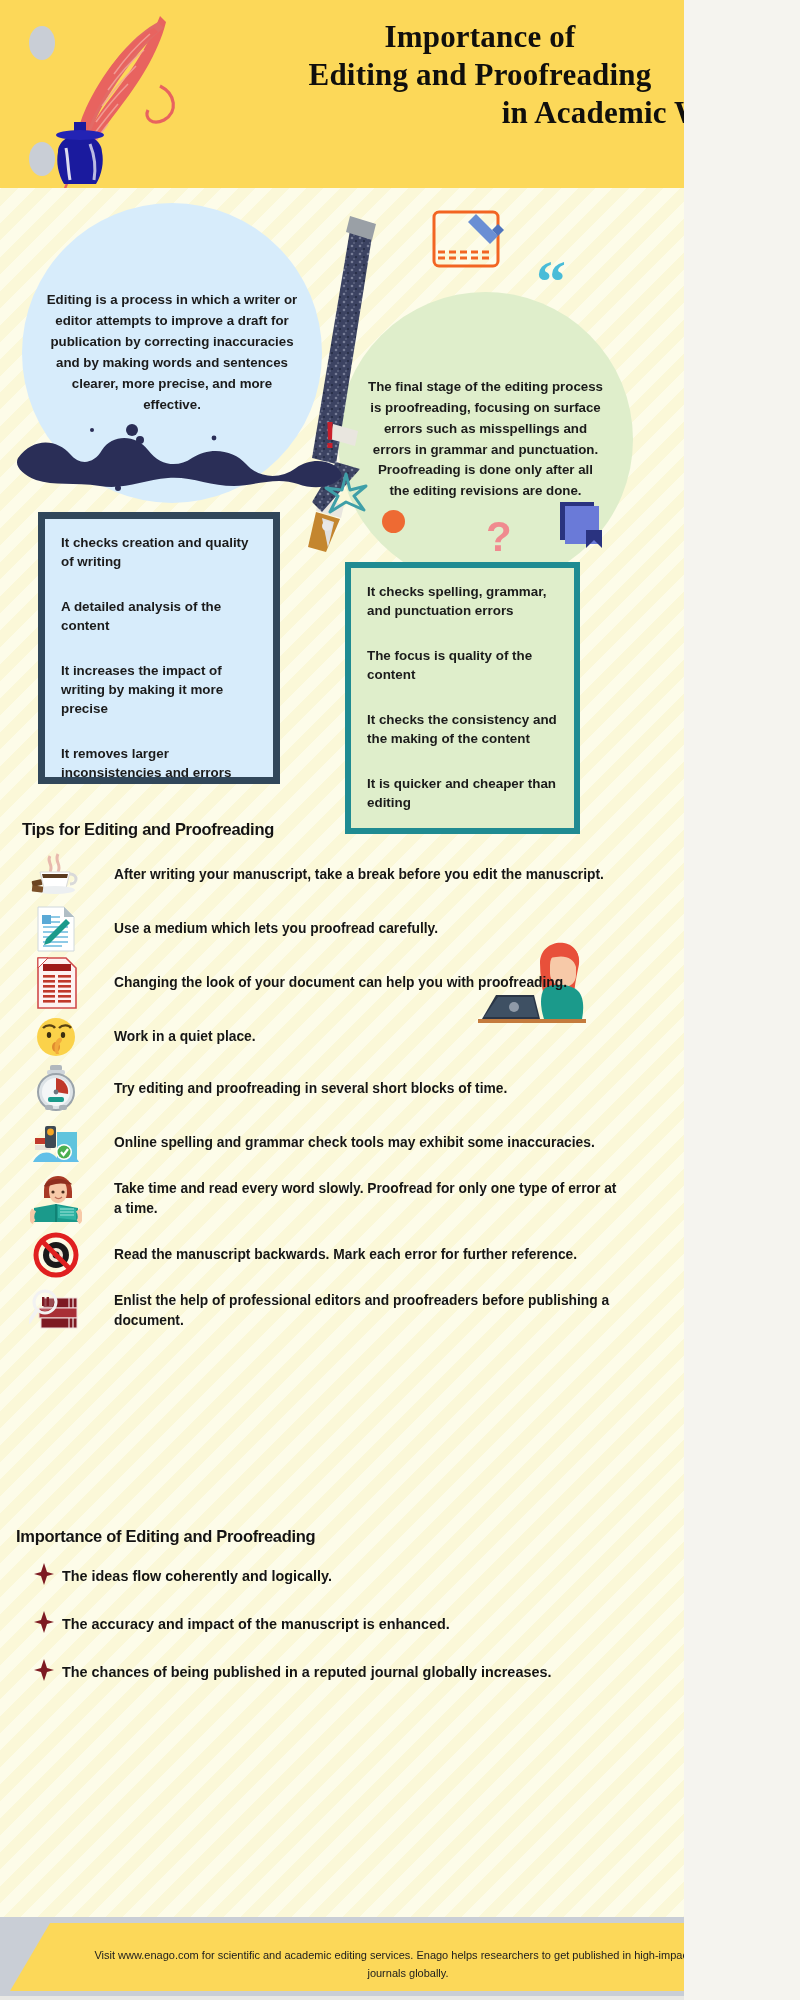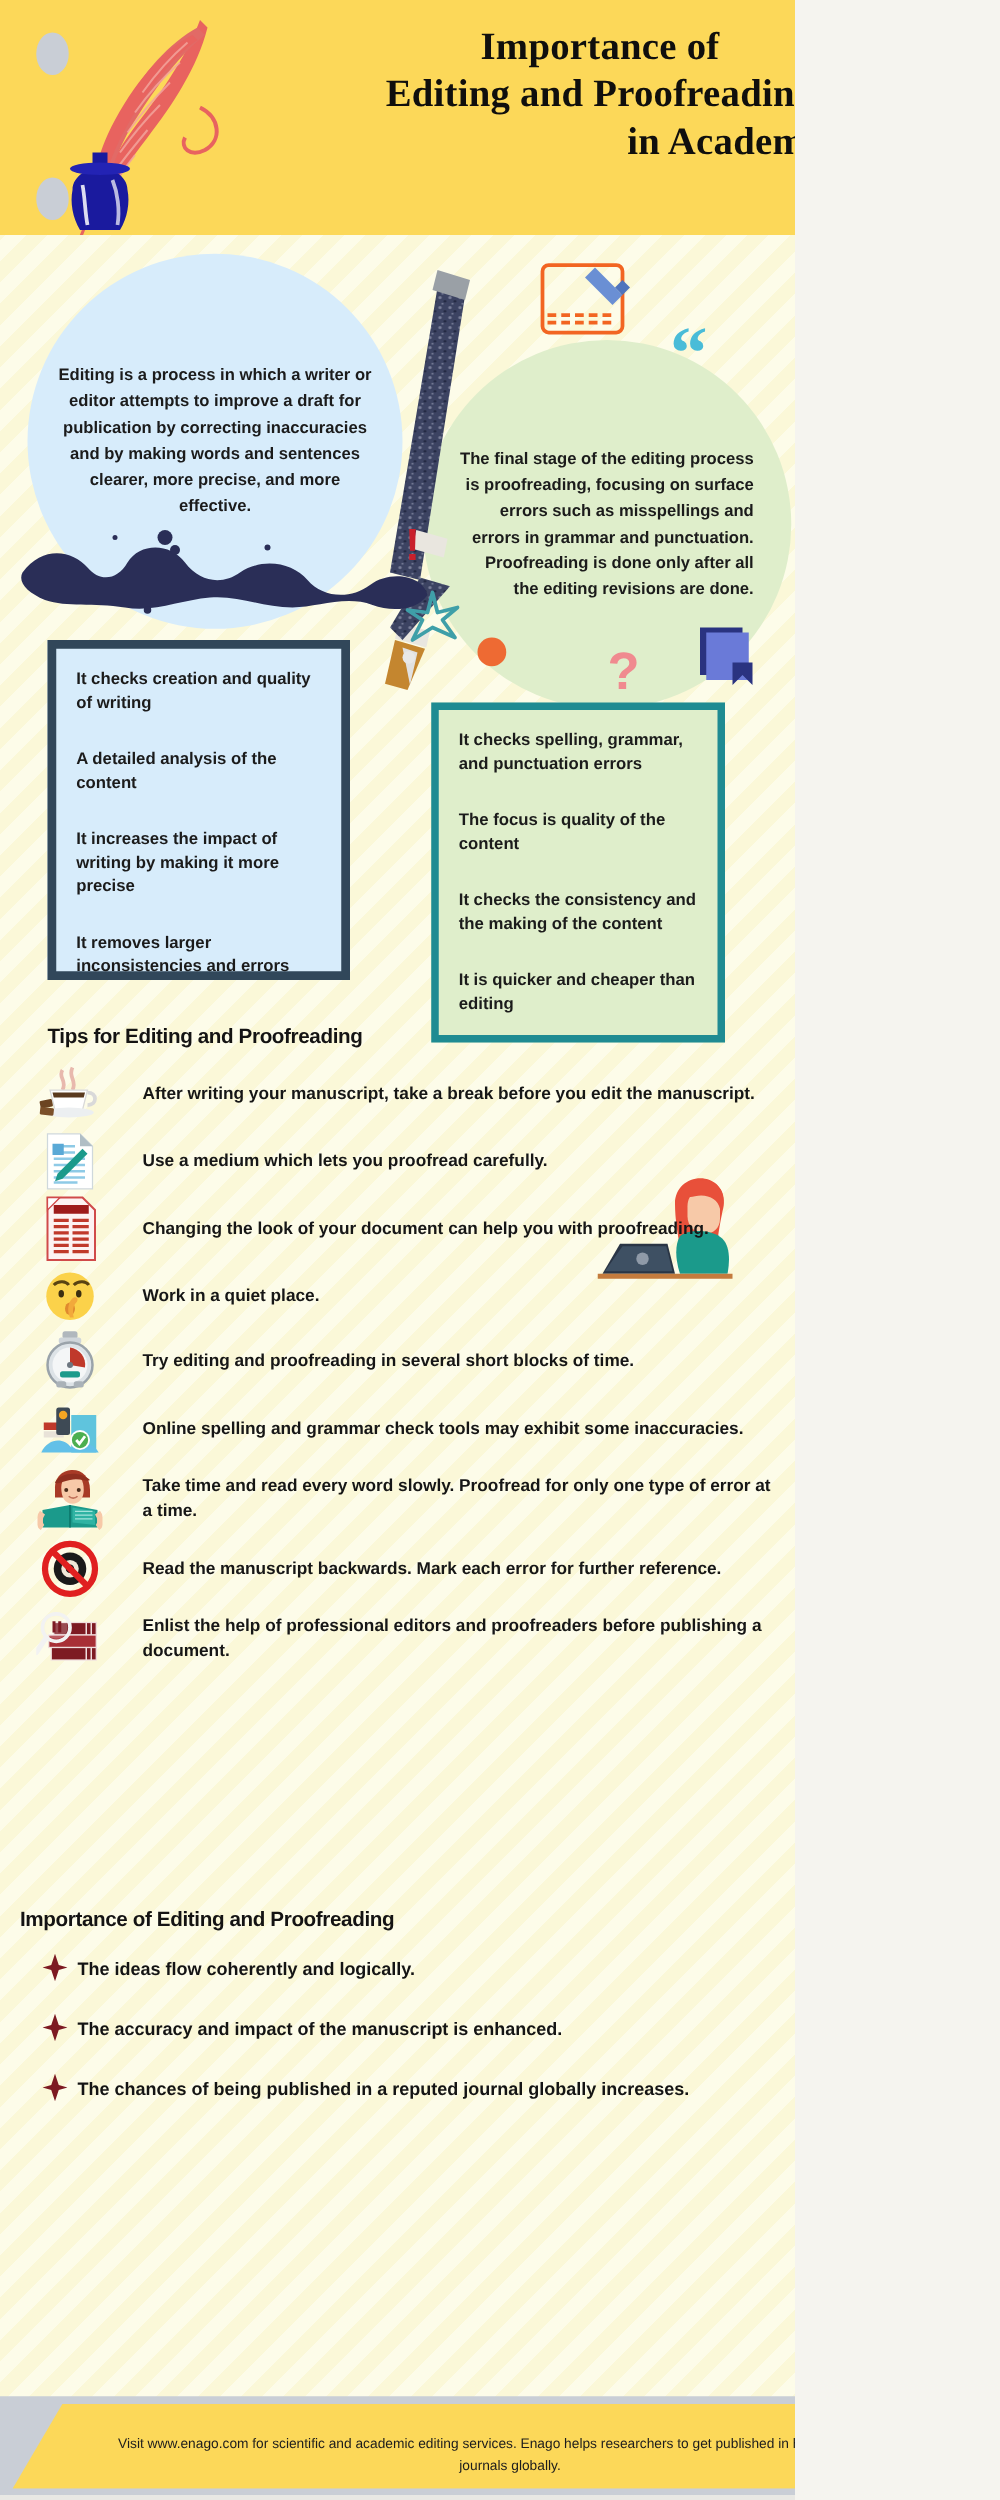"Importance of" .page { padding-left: none -> 48px }
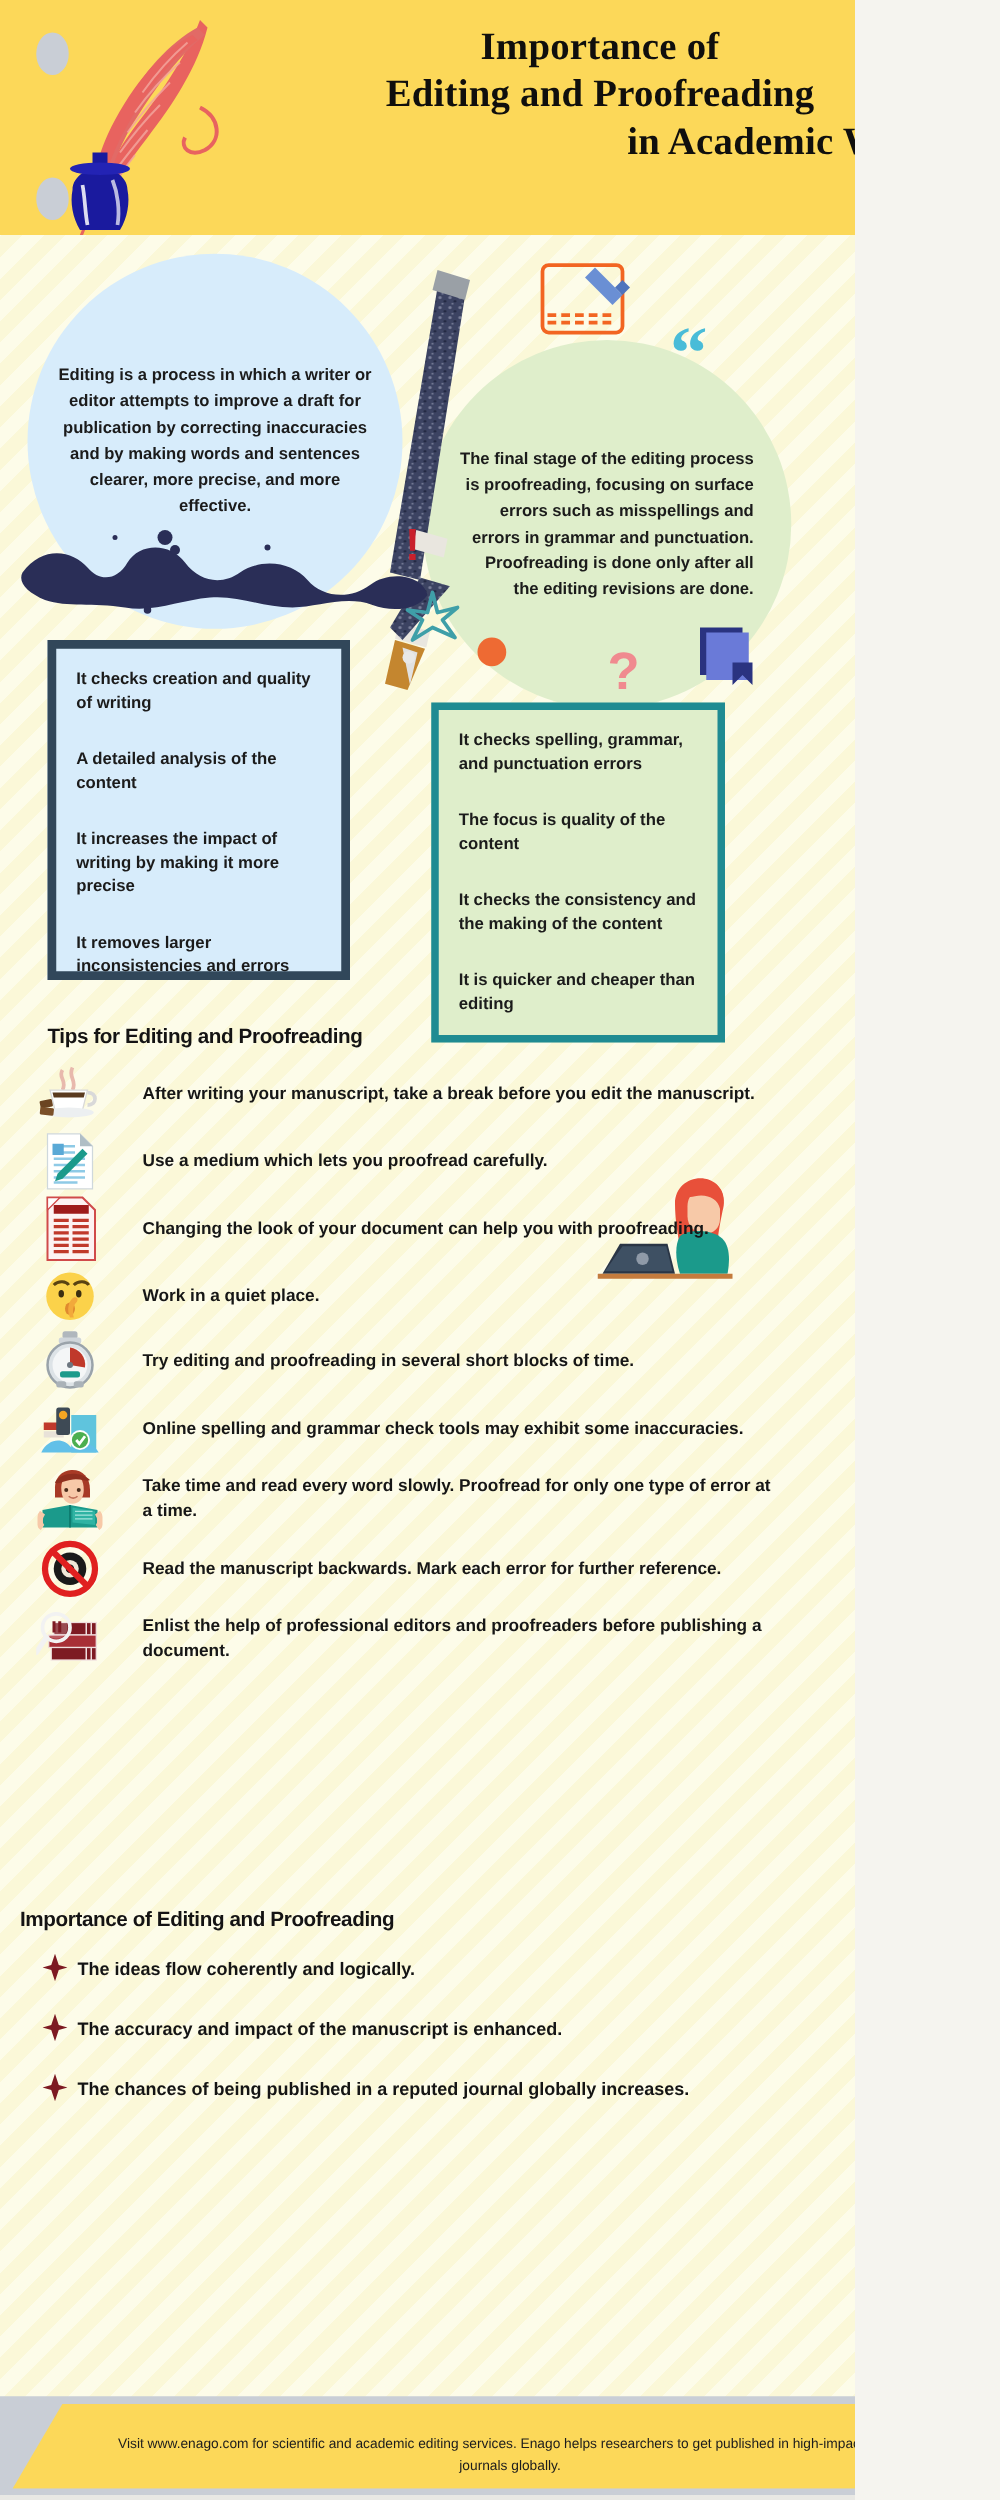"The final stage of the" .circle-green { text-align: right -> none; top: 272px -> 292px }
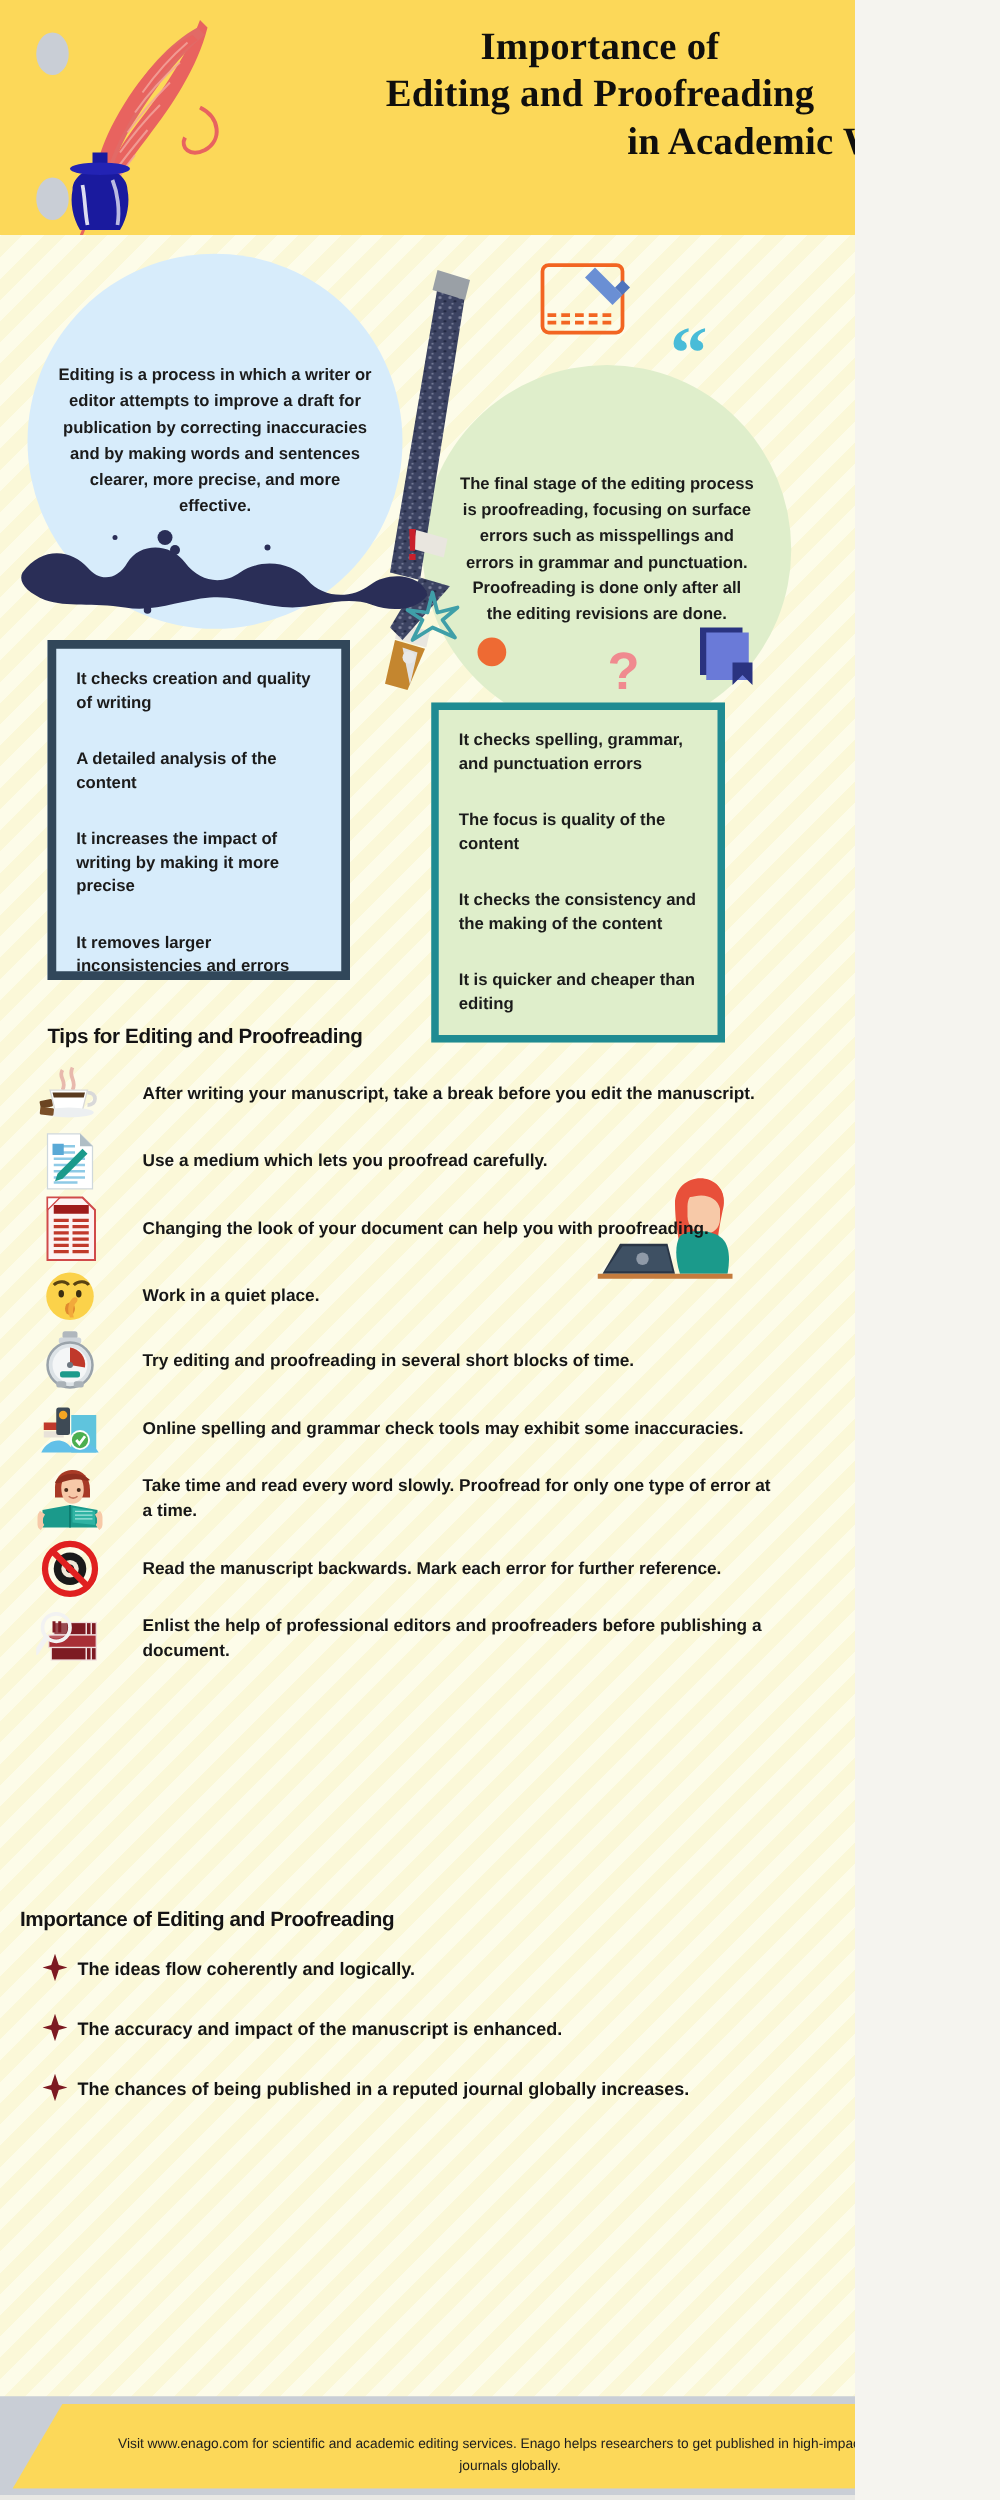"Tips for Editing and Proofreading" #tips-heading { left: 38px -> 22px }
